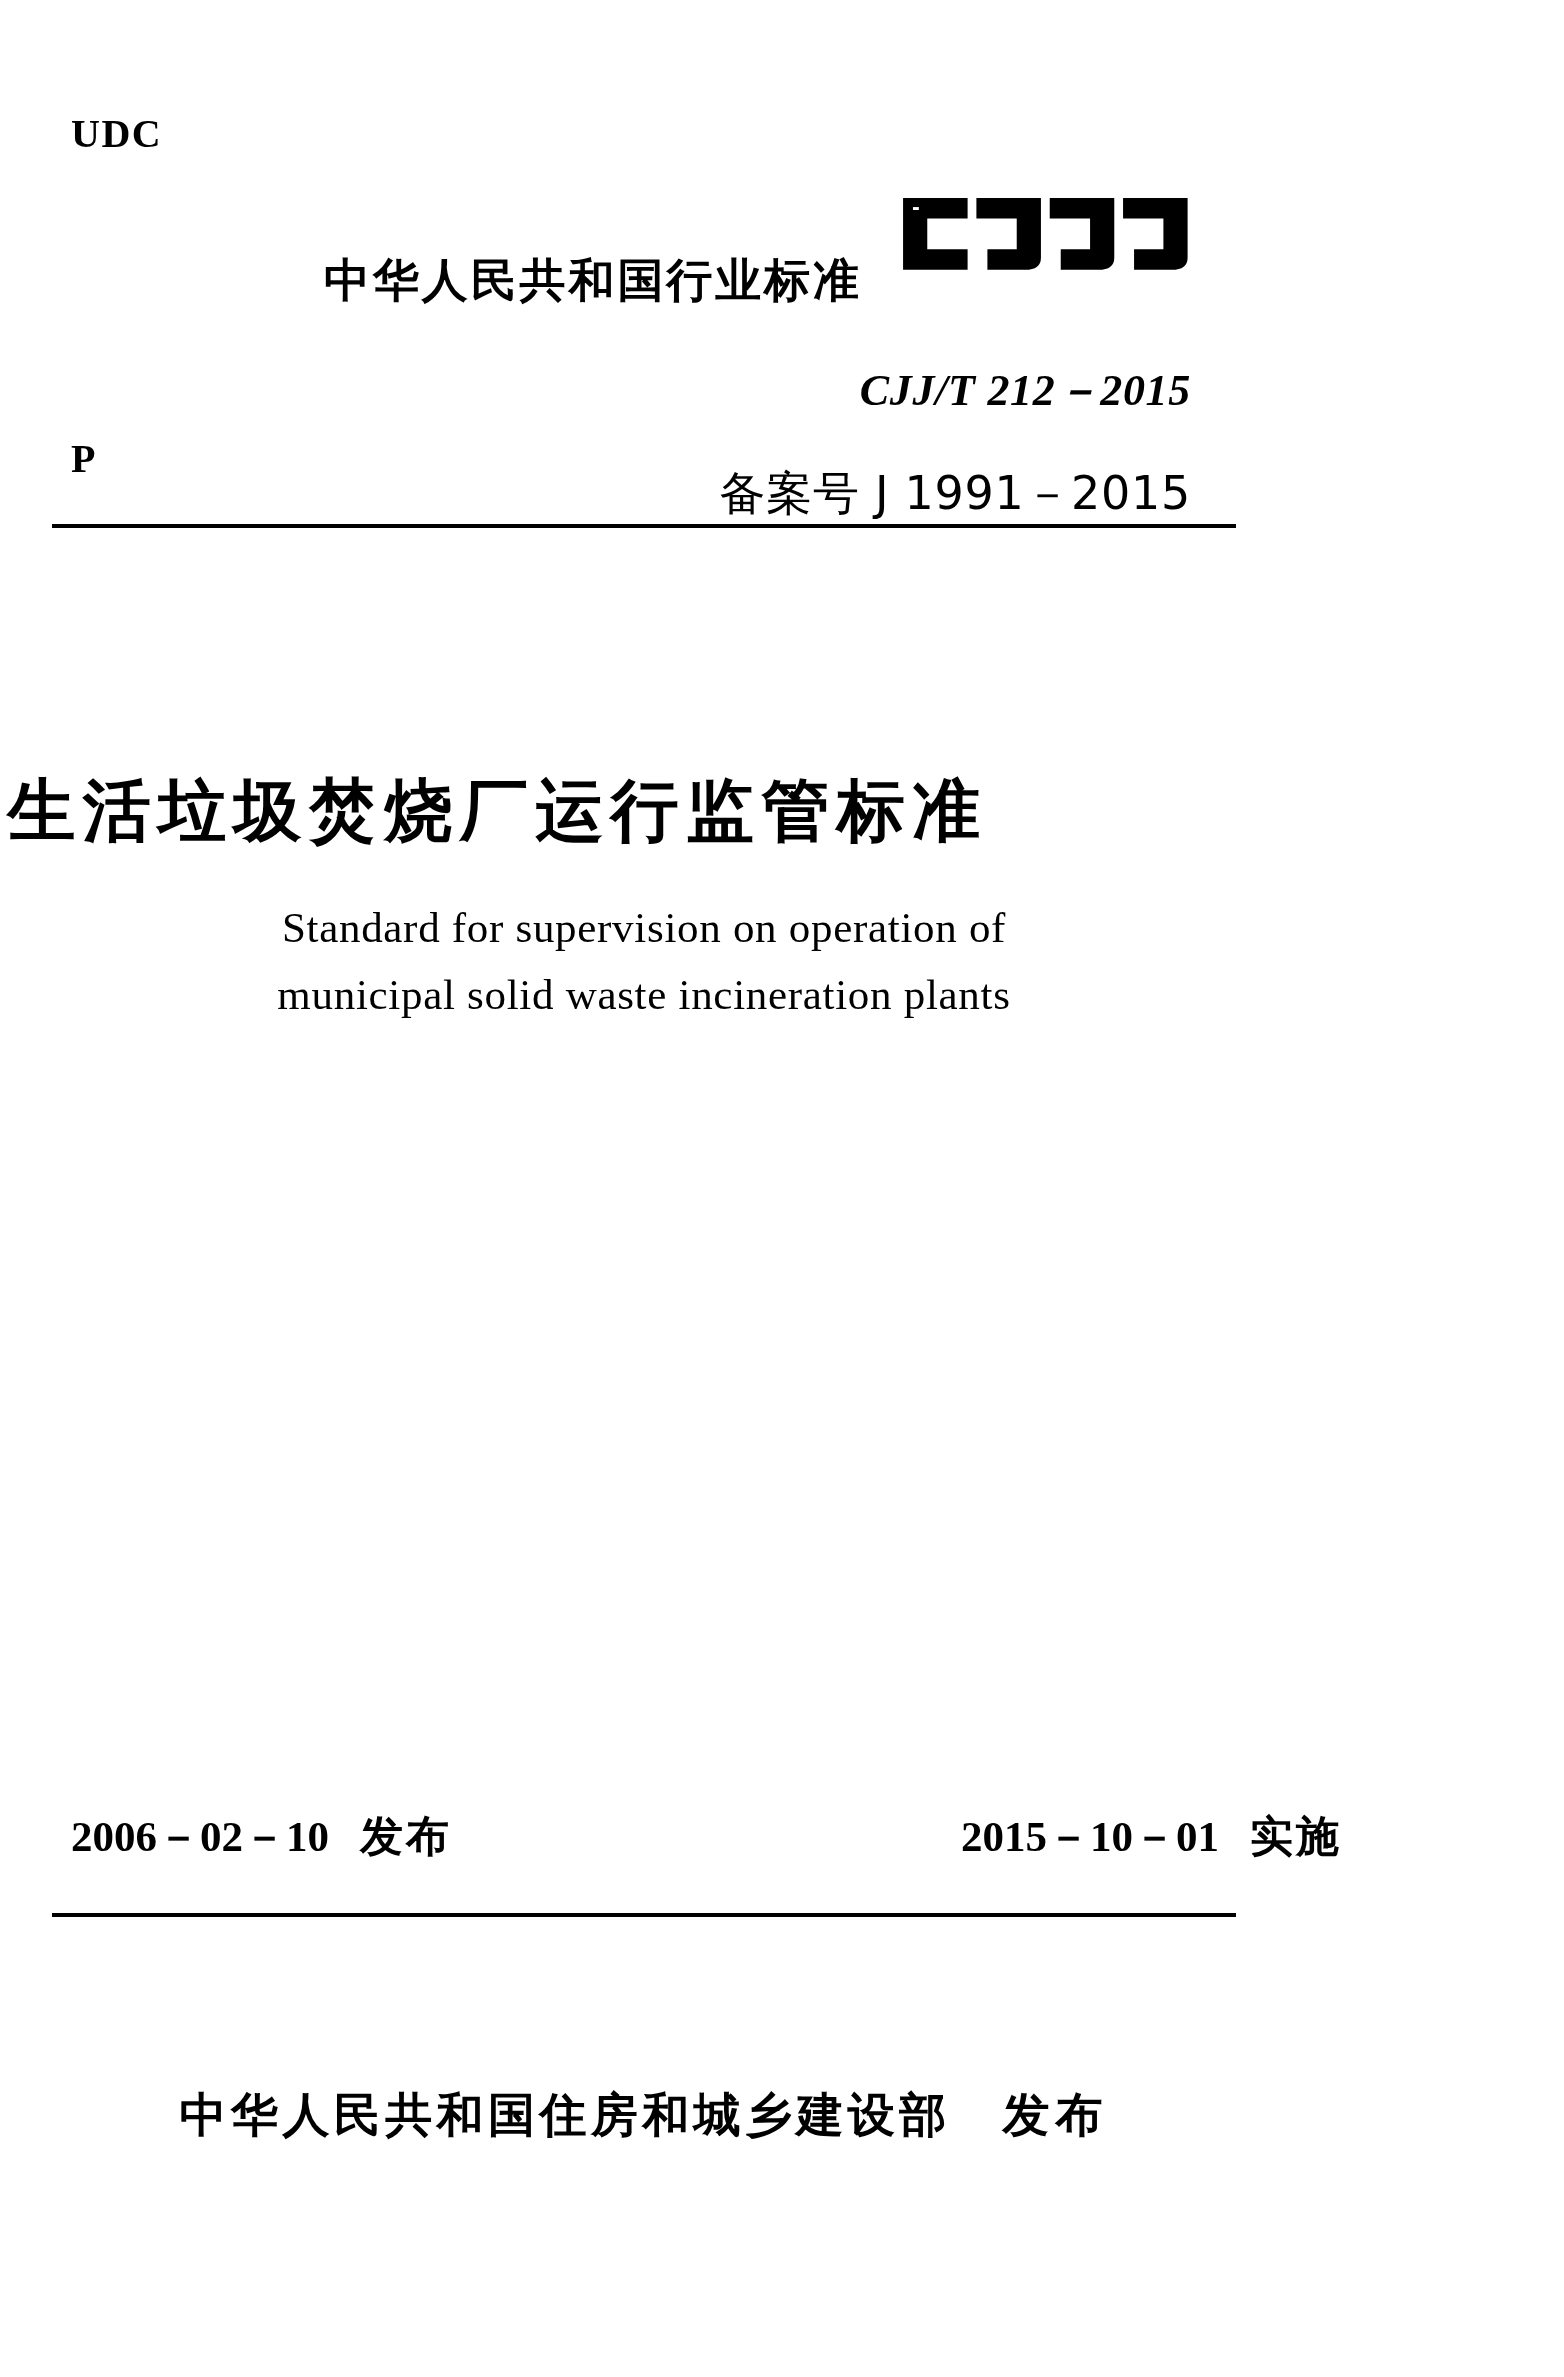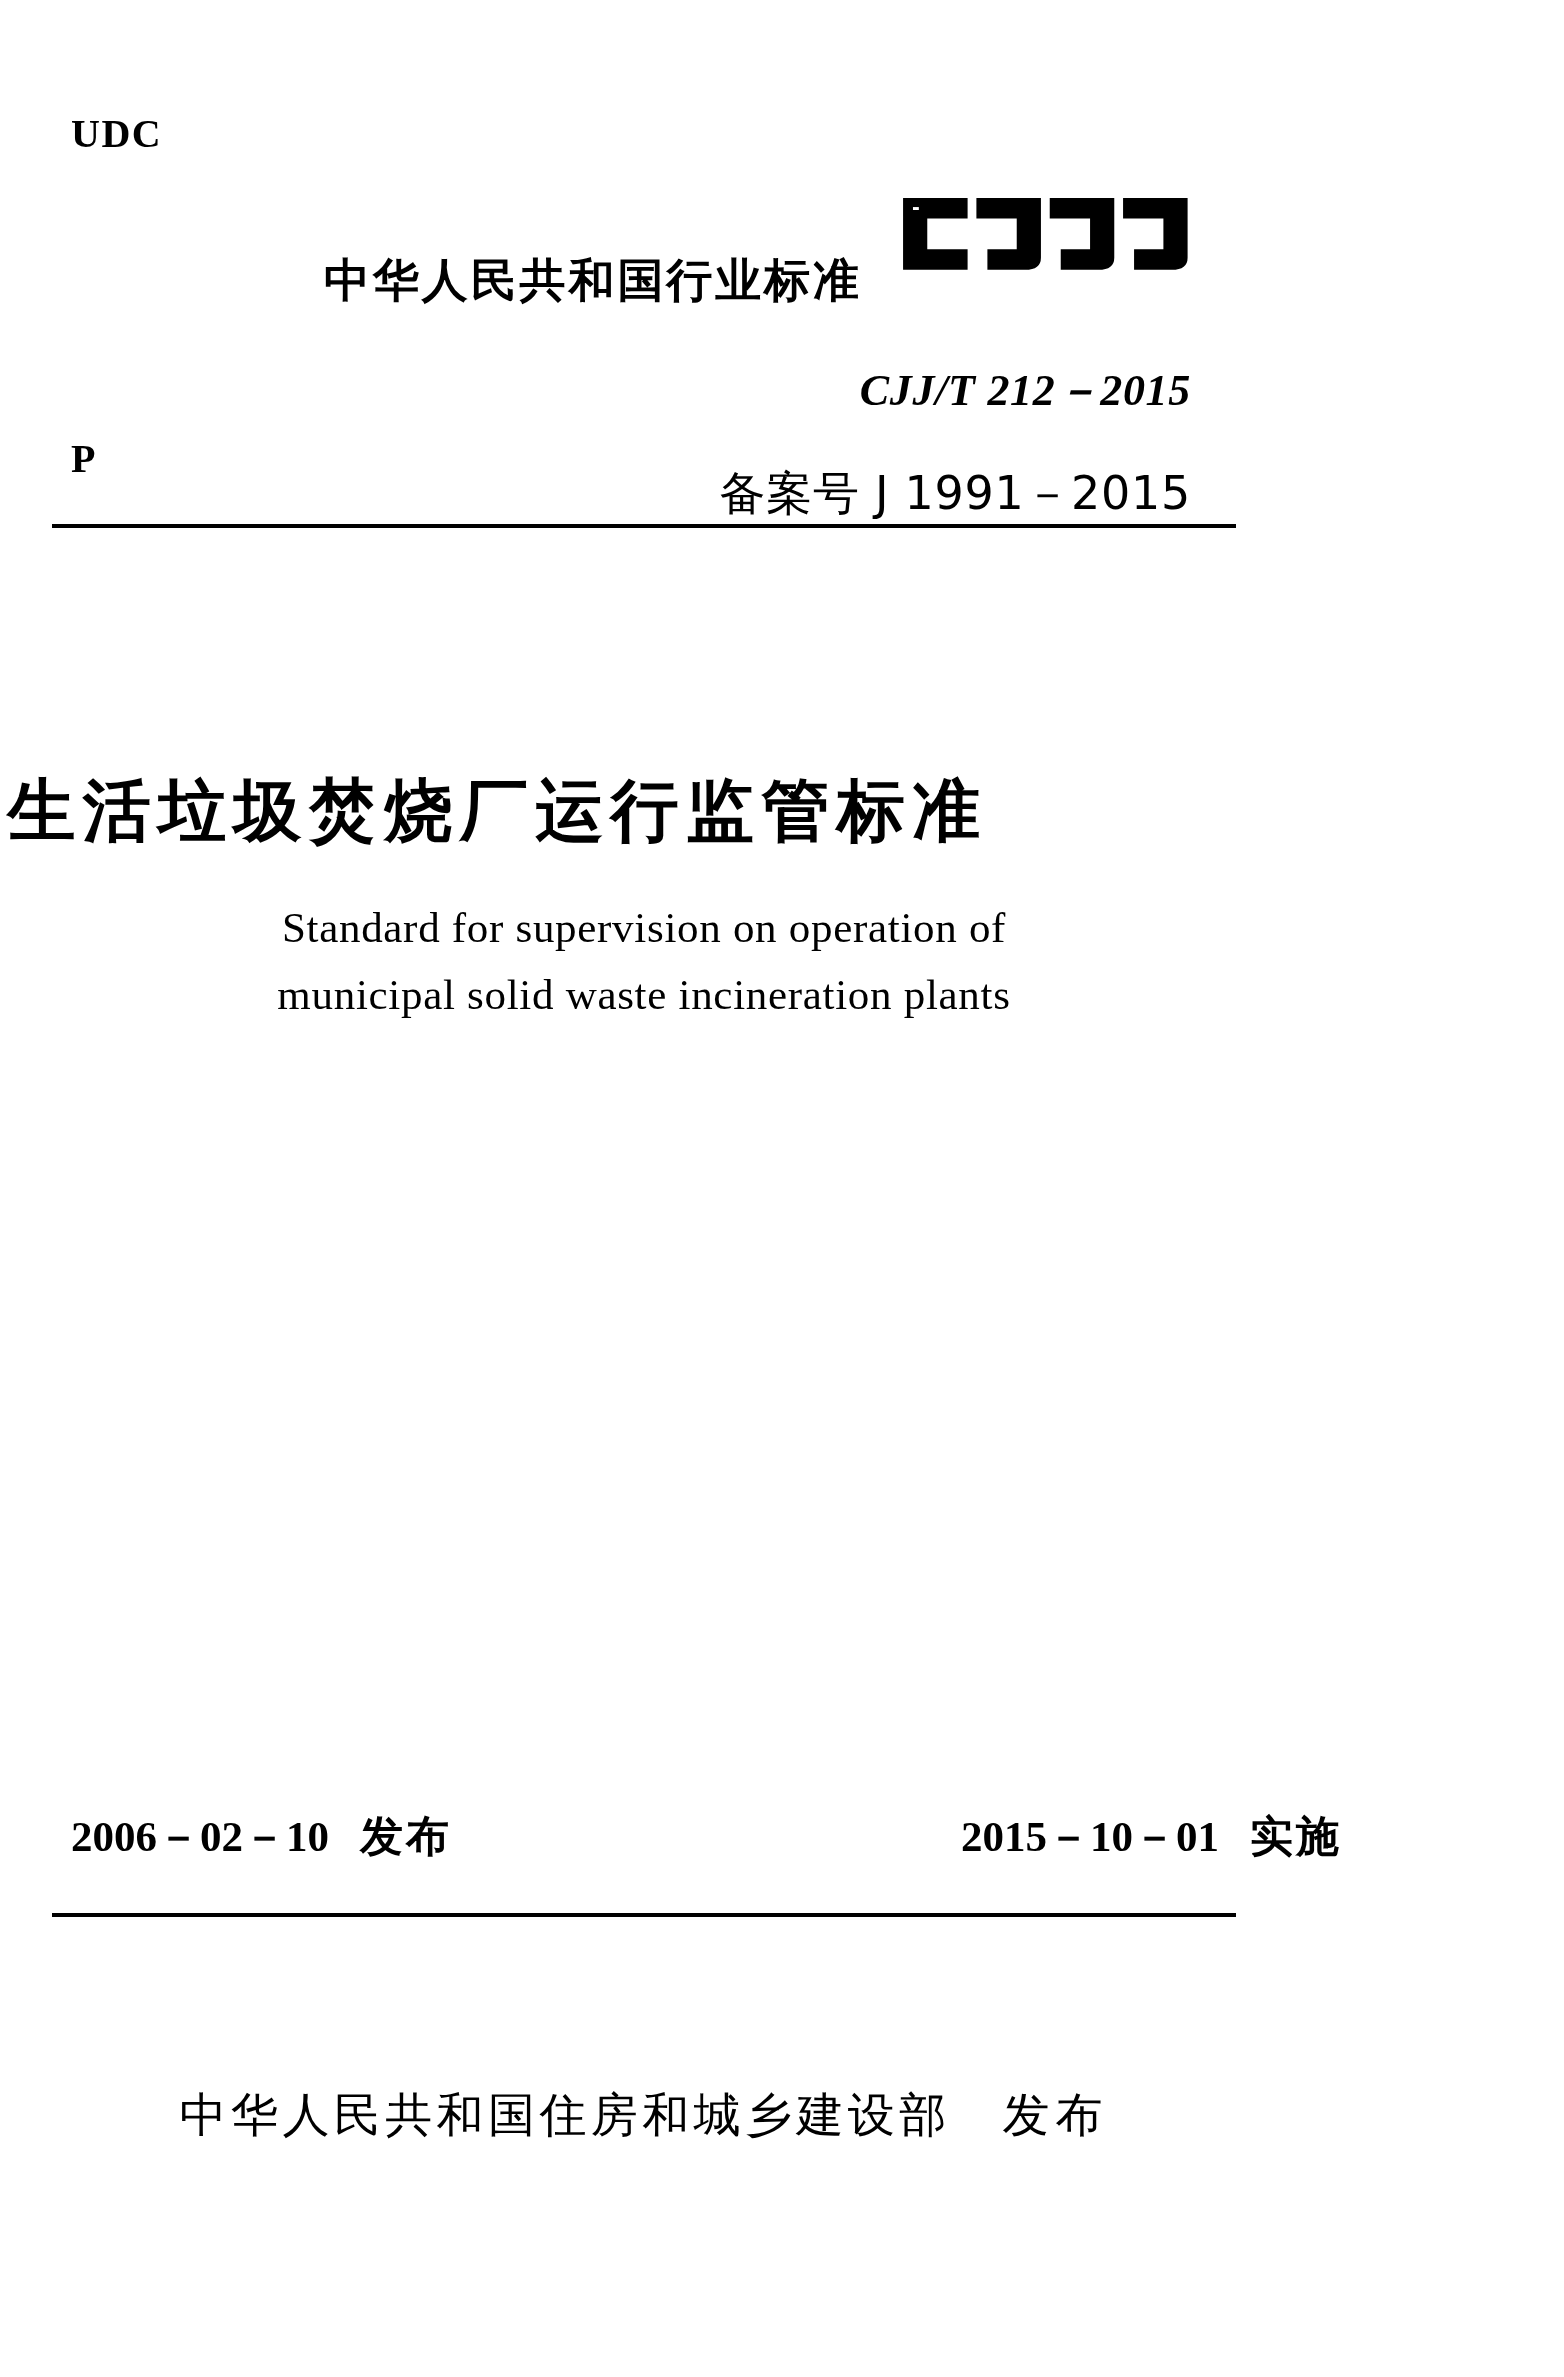"中华人民共和国住房和城乡建设部 发布" .publisher { font-weight: normal -> bold }
